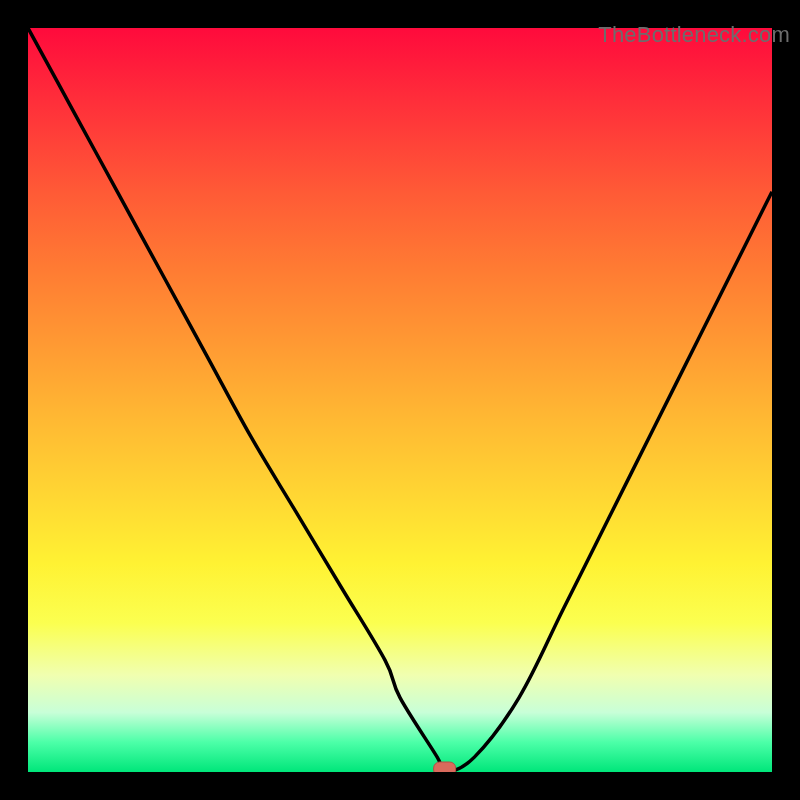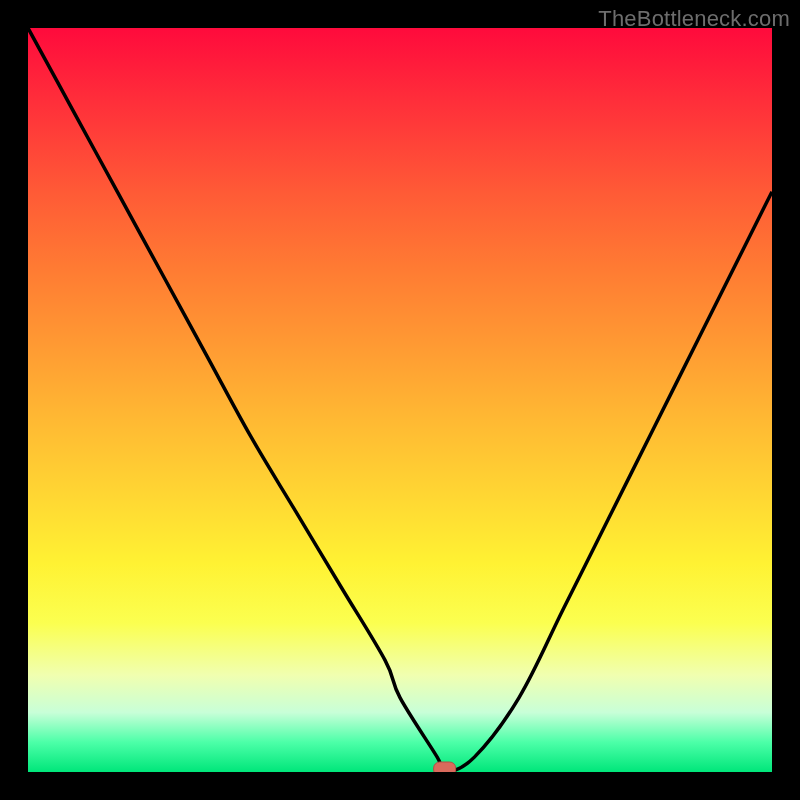"TheBottleneck.com" .watermark { top: 6px -> 22px }
